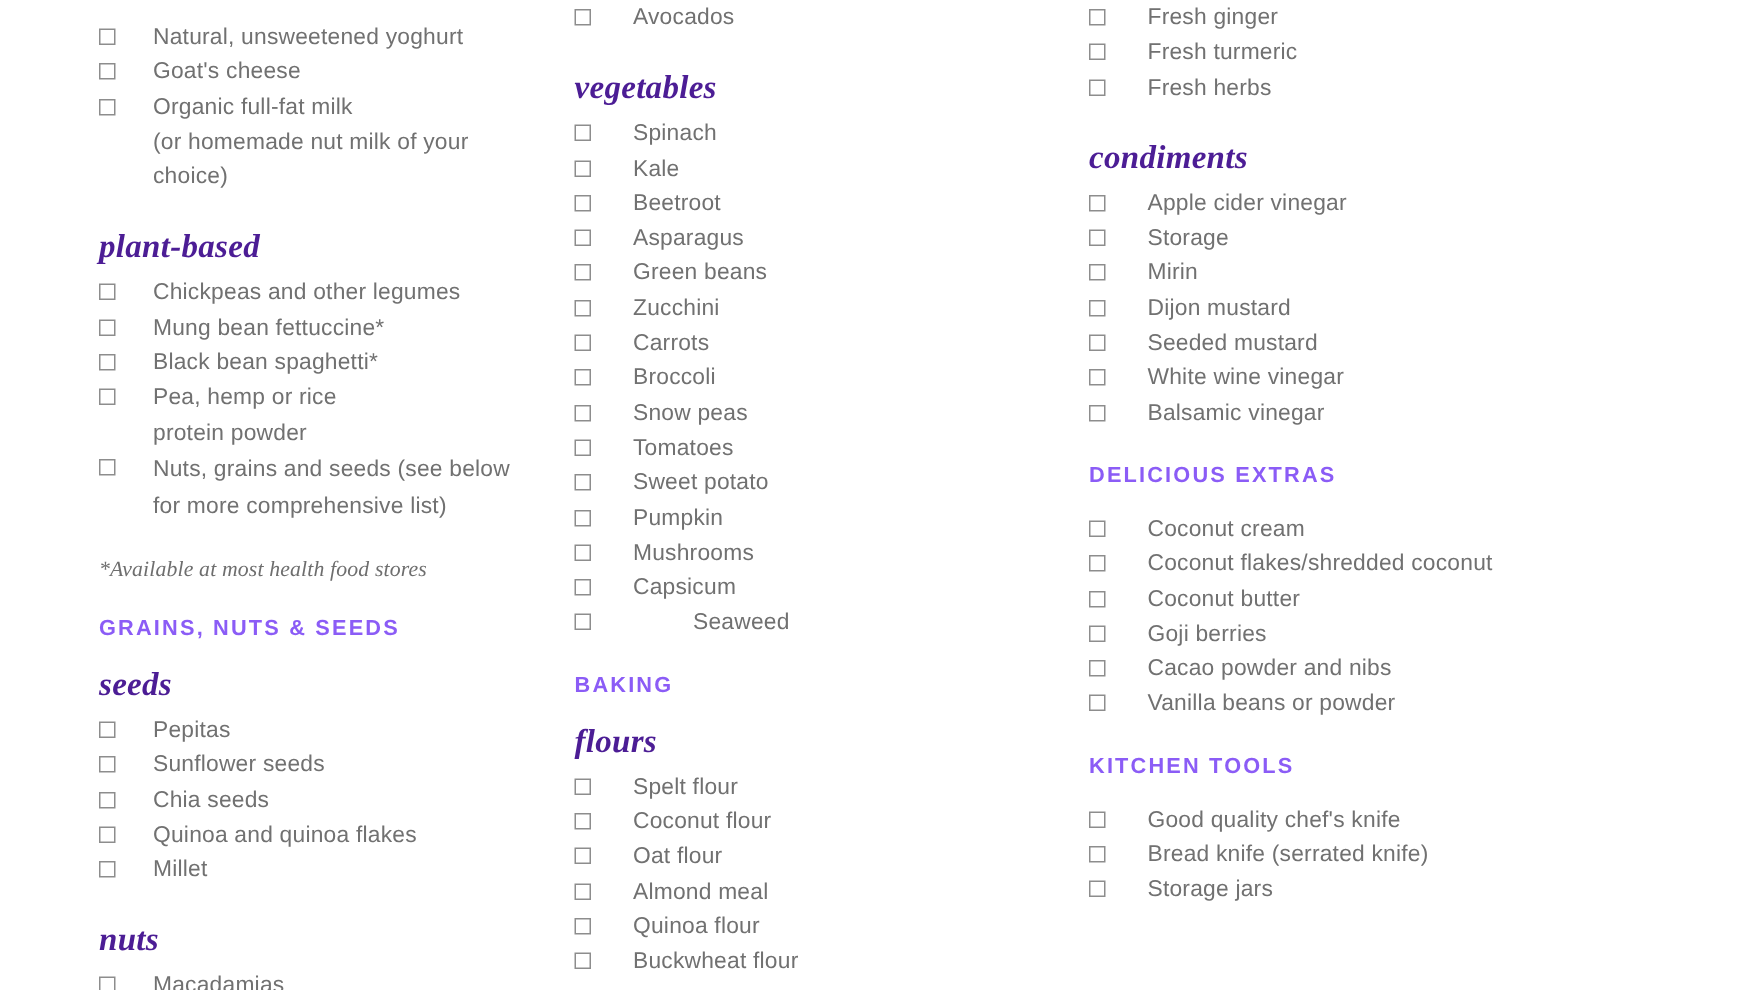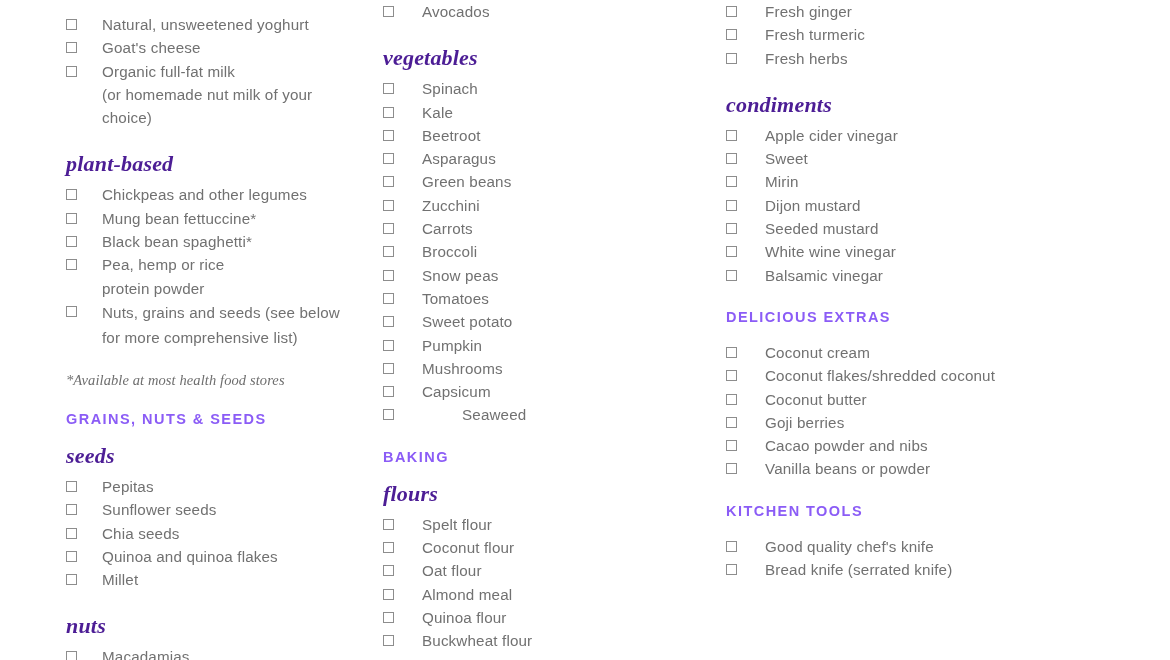"Sweet" span.item-text { text: Sweet -> Storage }
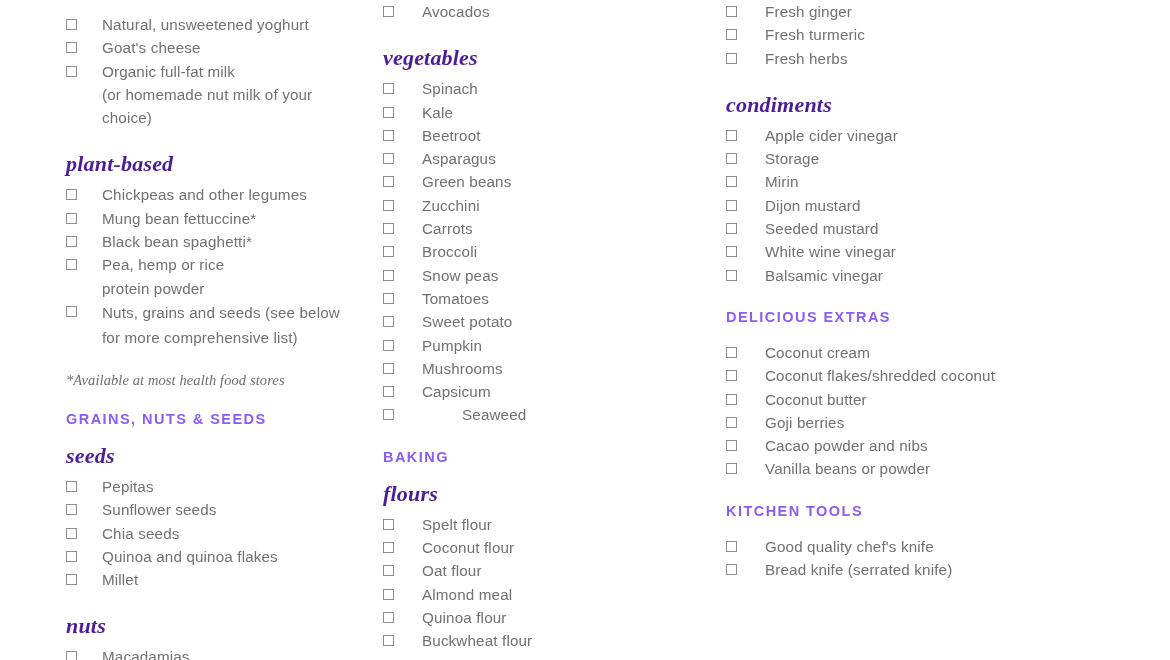"Storage jars" li { html: none -> <li> <span></span> <span>Storage jars</span> </li> }
